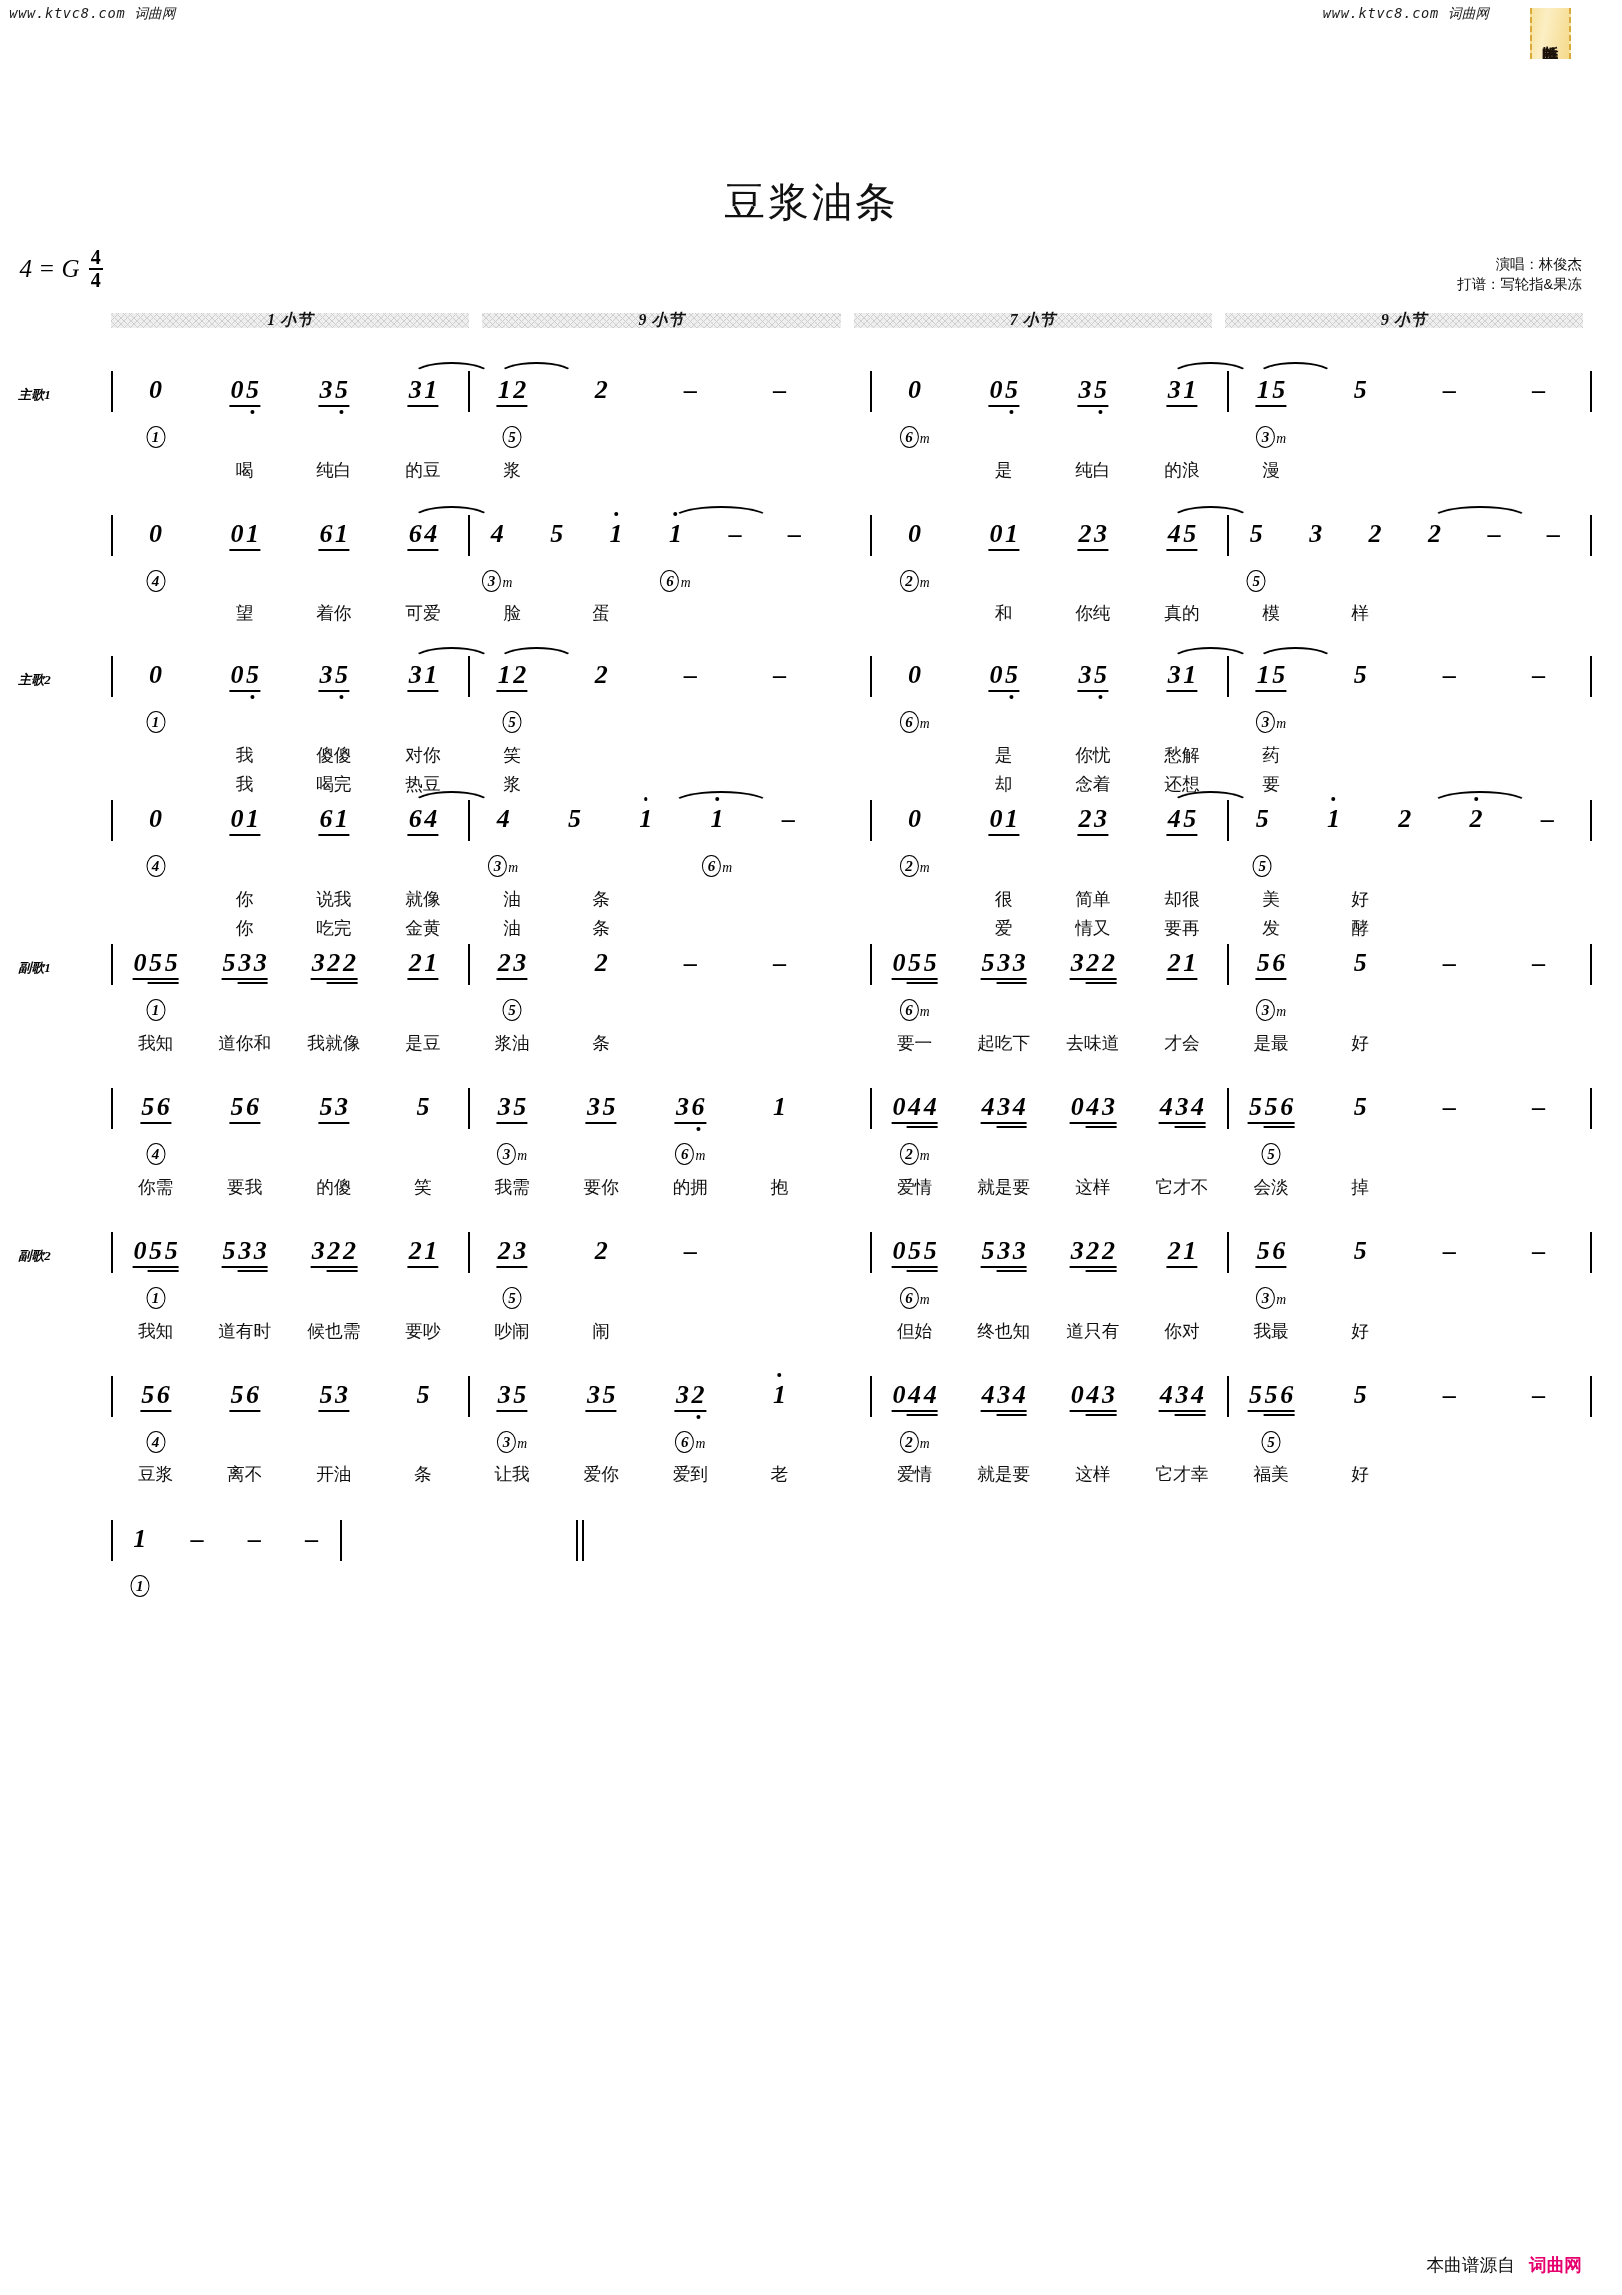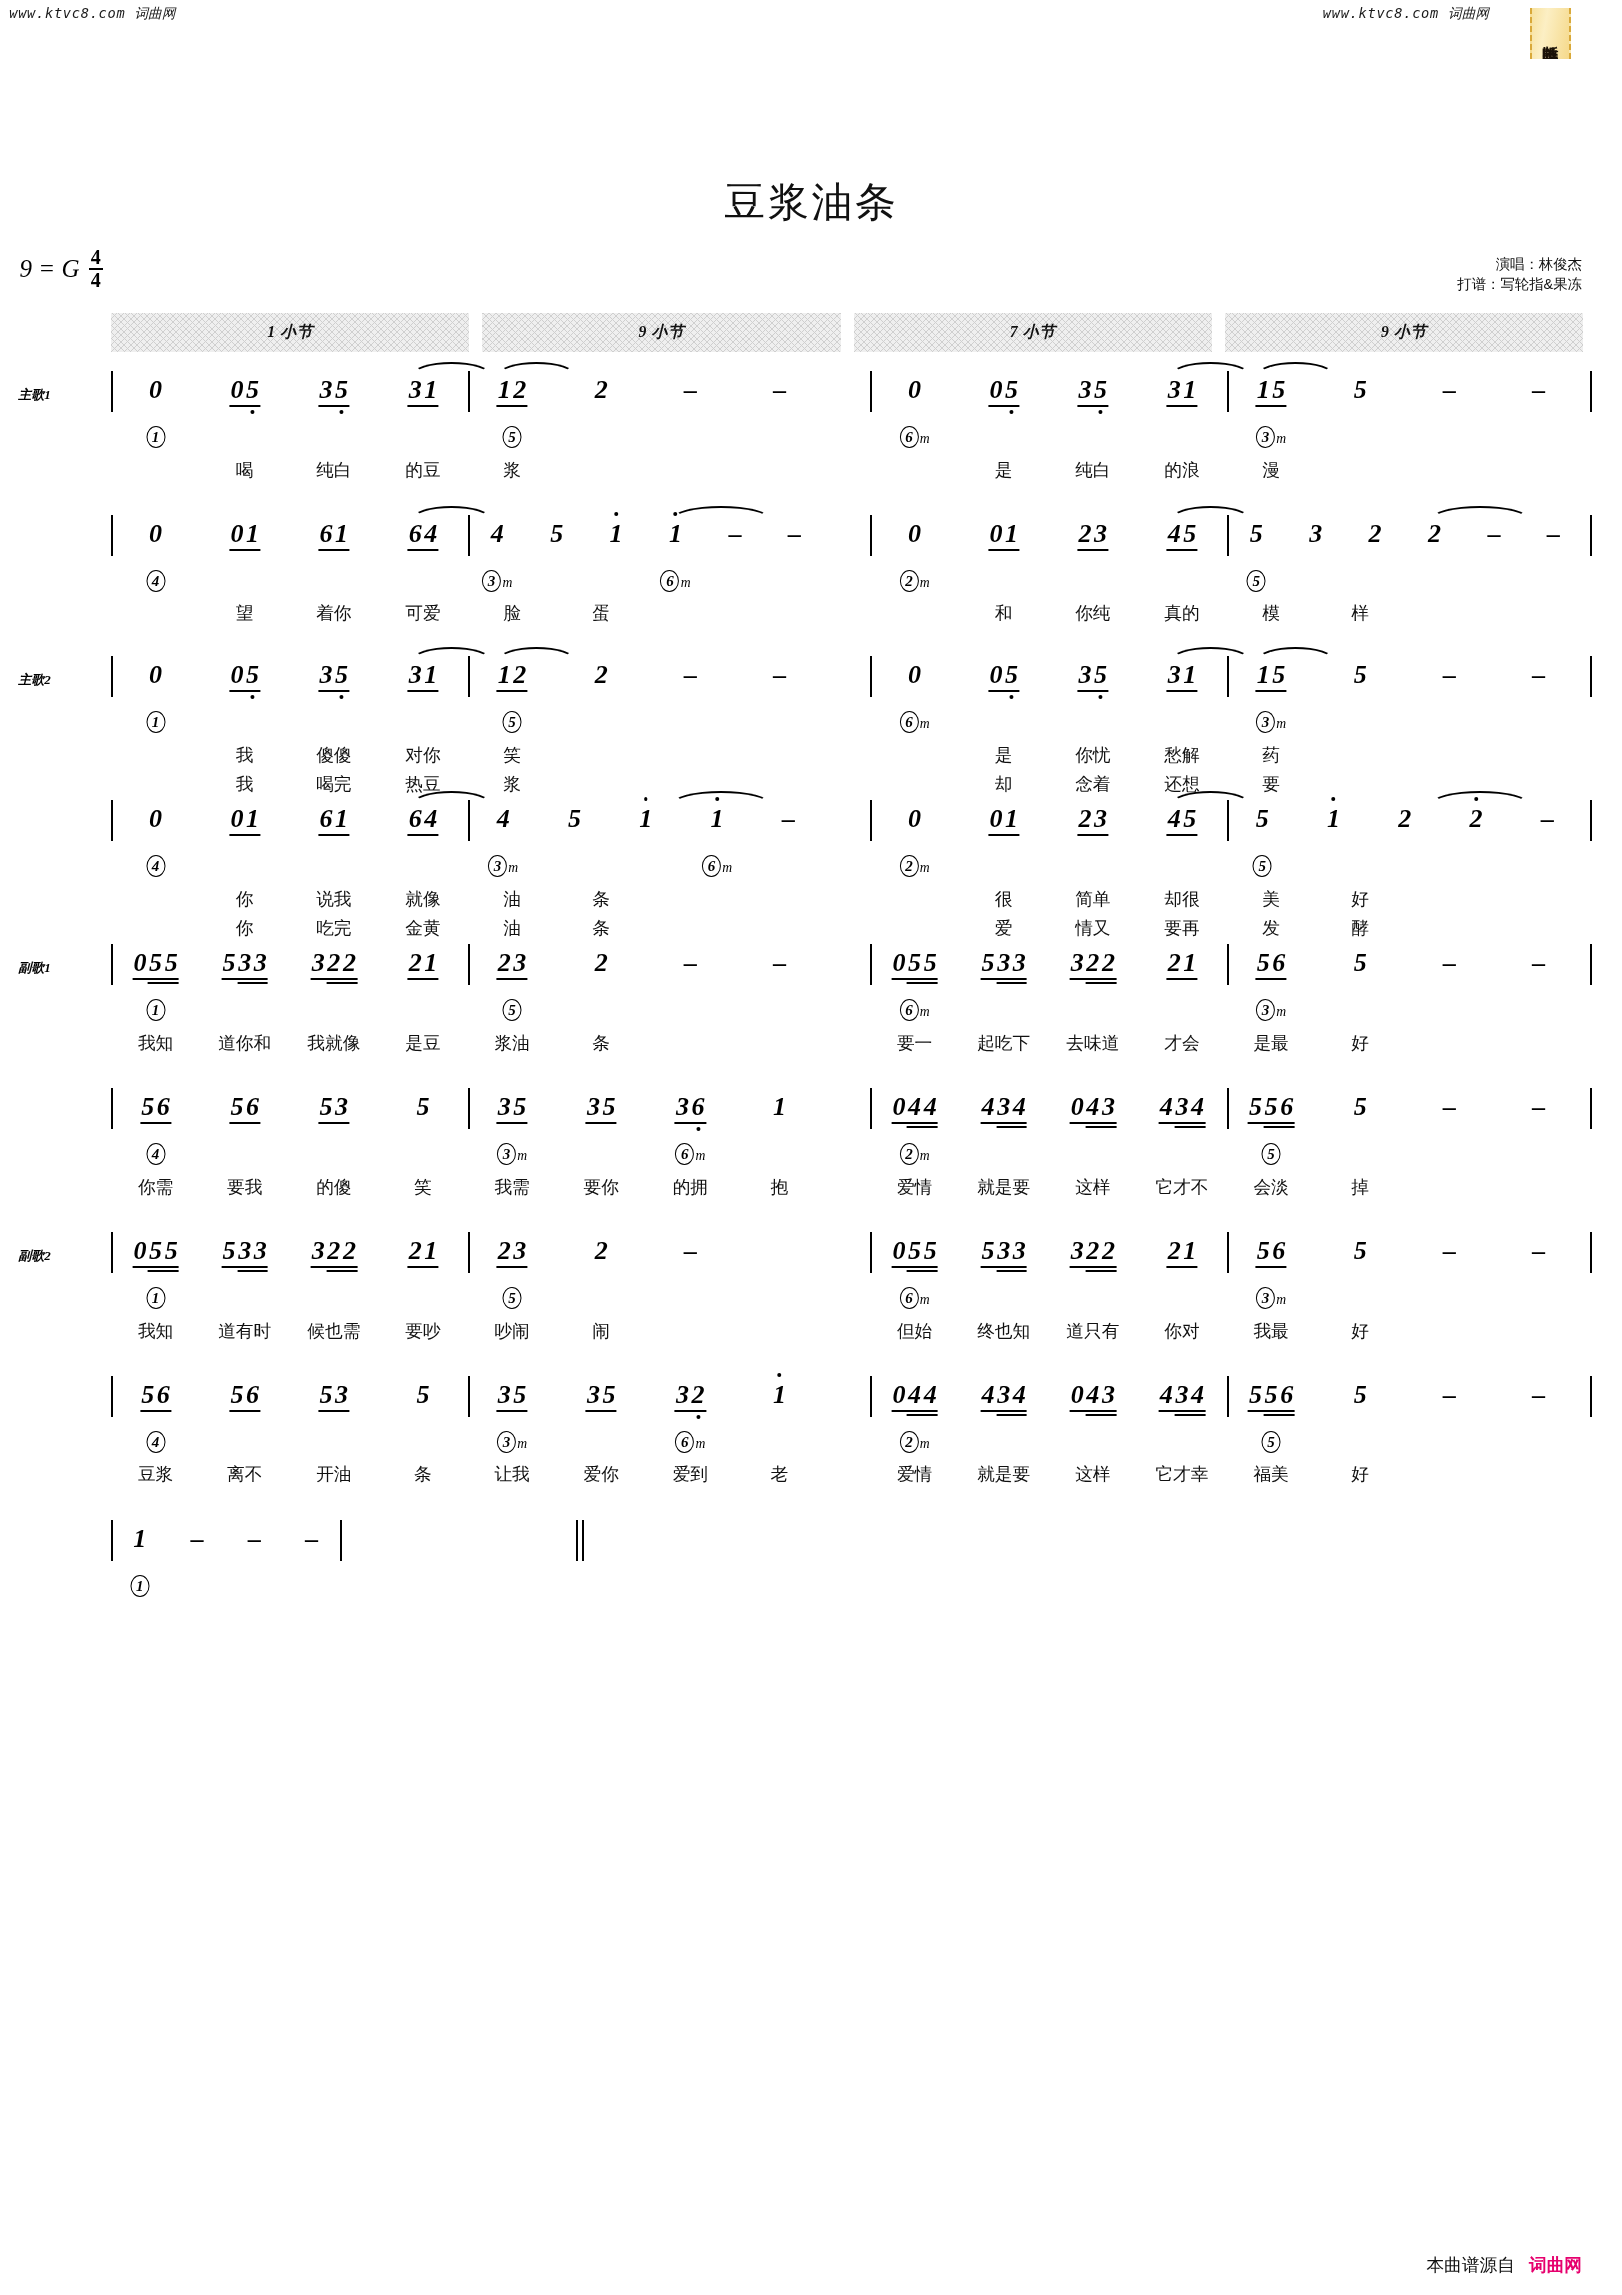"9 = G" span { text: 9 -> 4 }
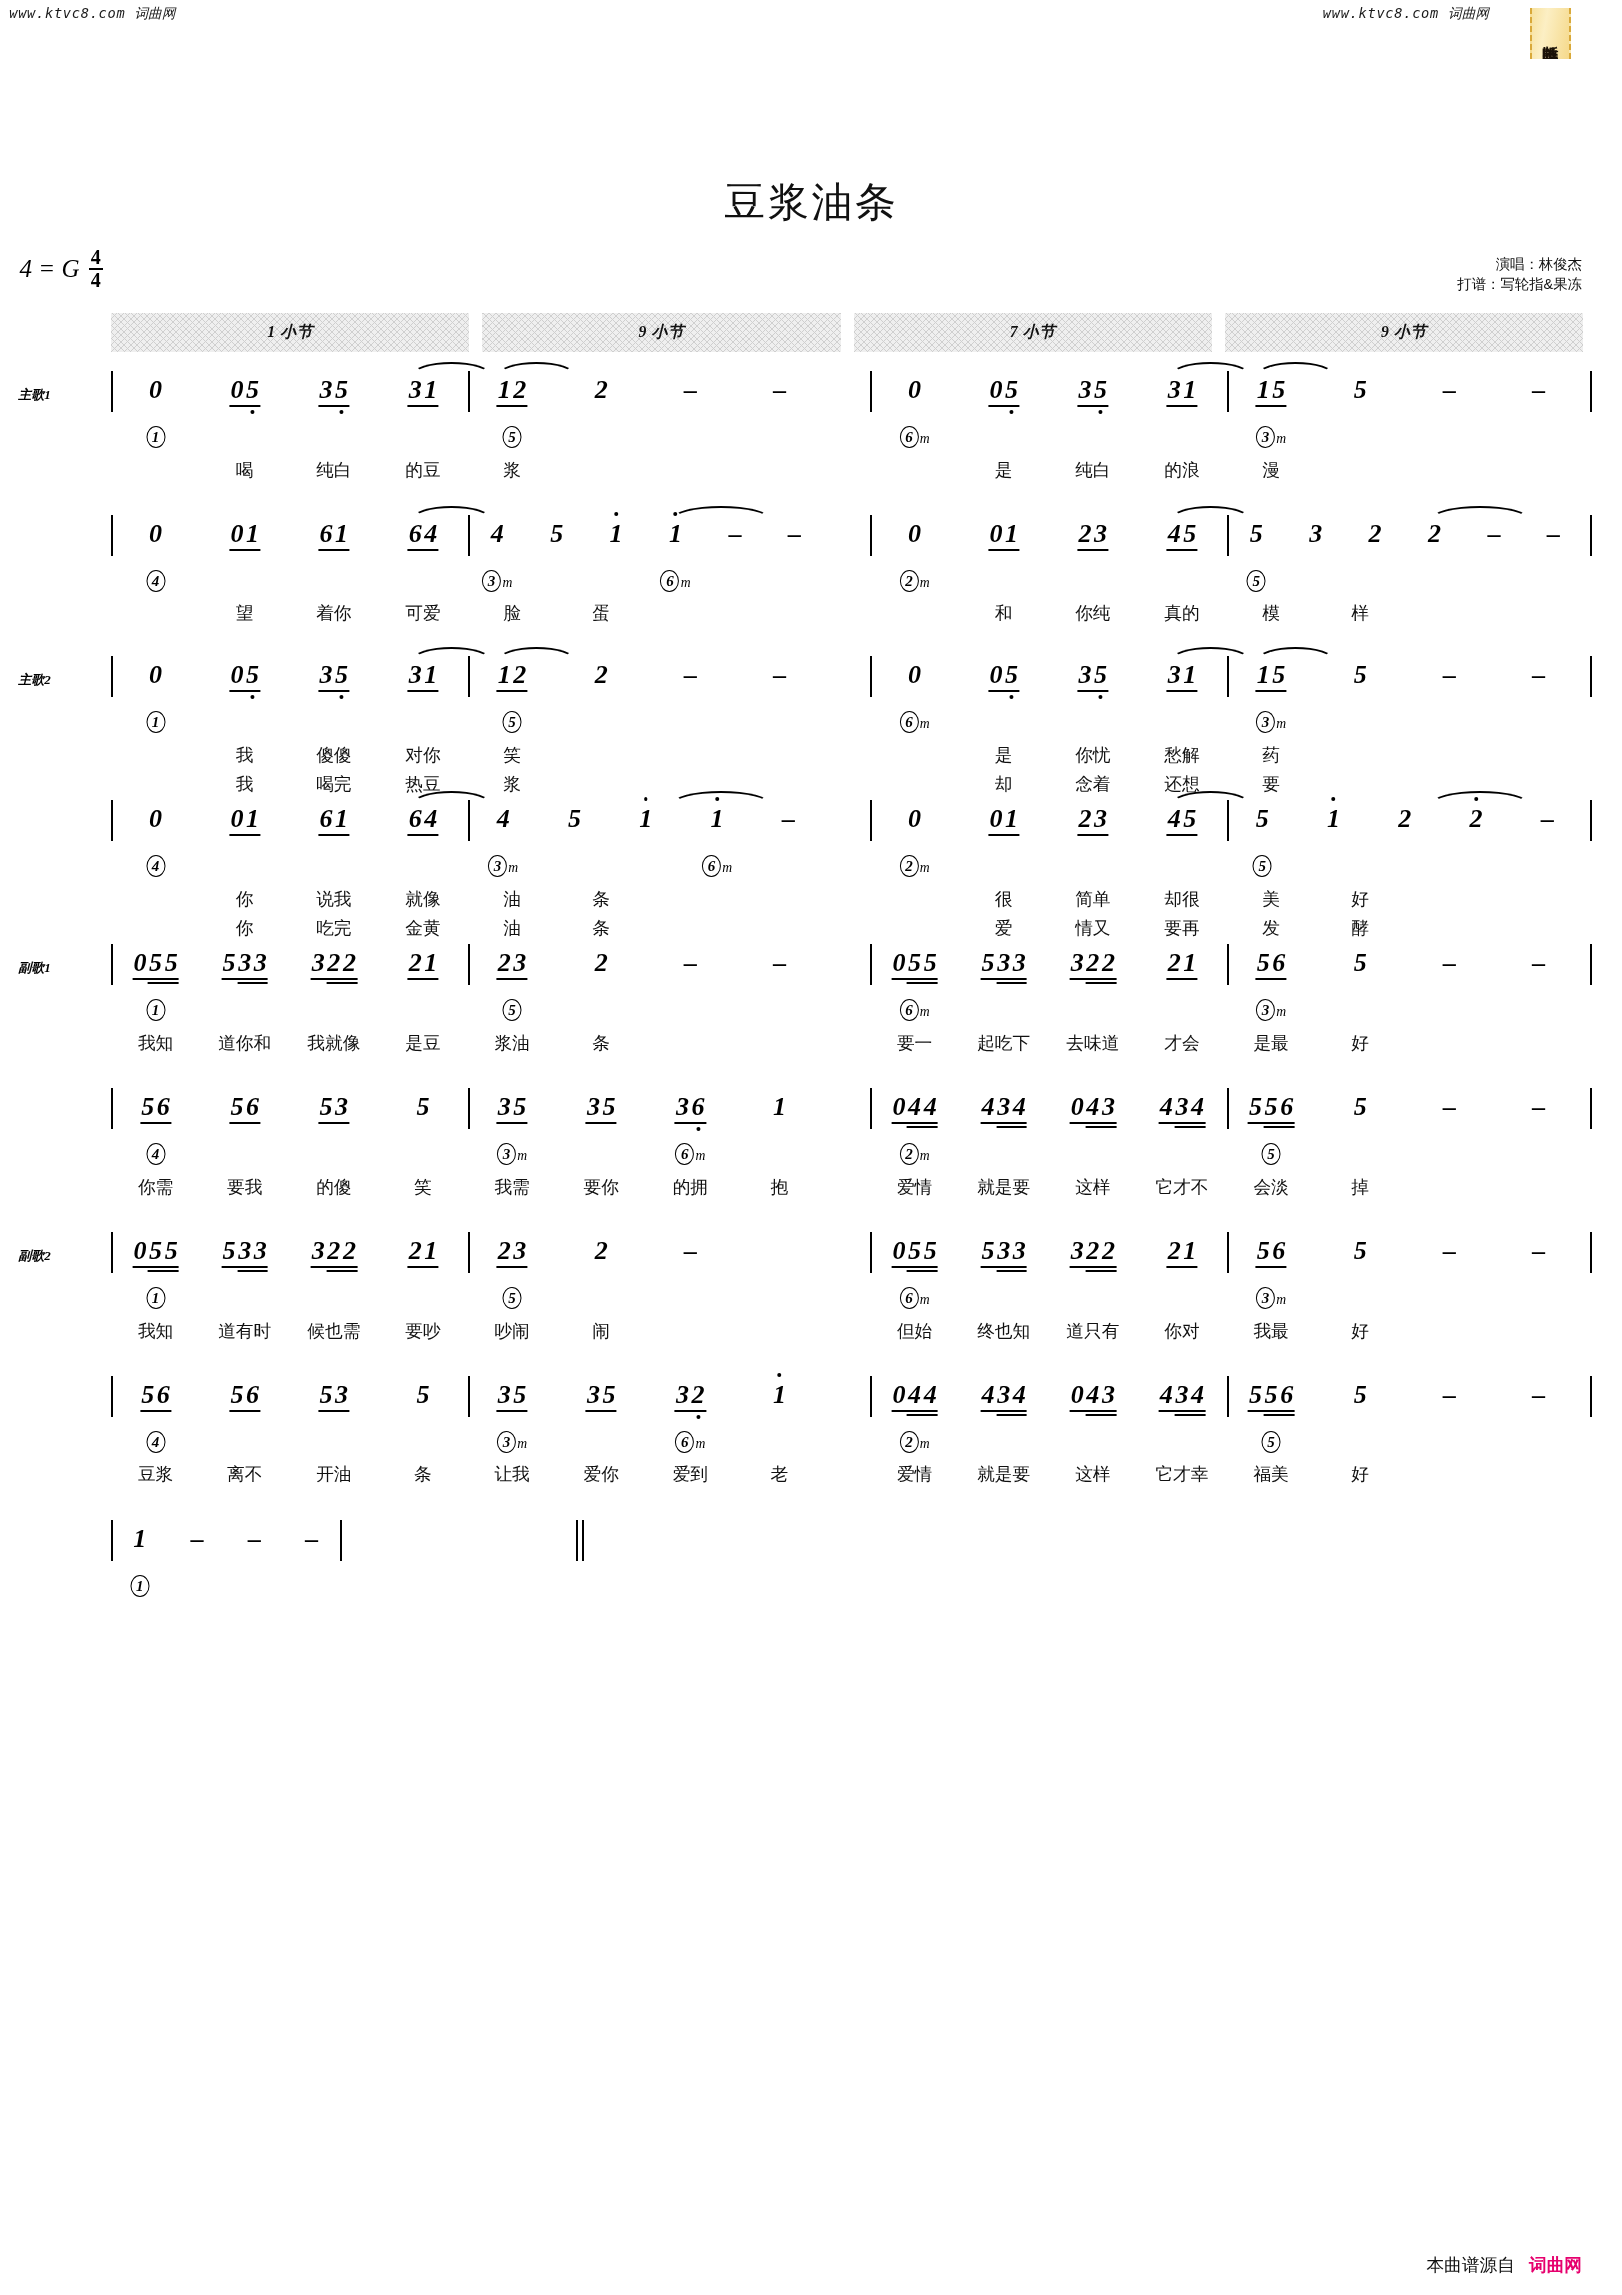"1 小节" .measure-bar { height: 39px -> 15px }
